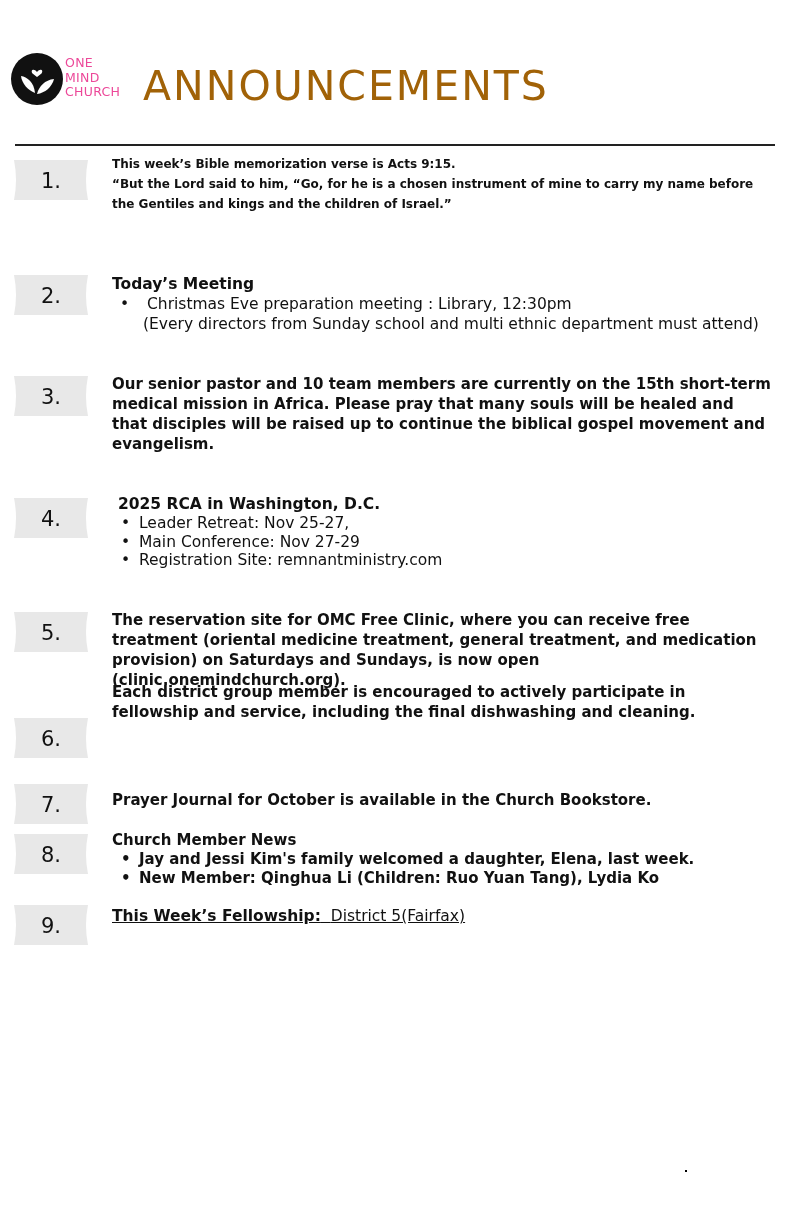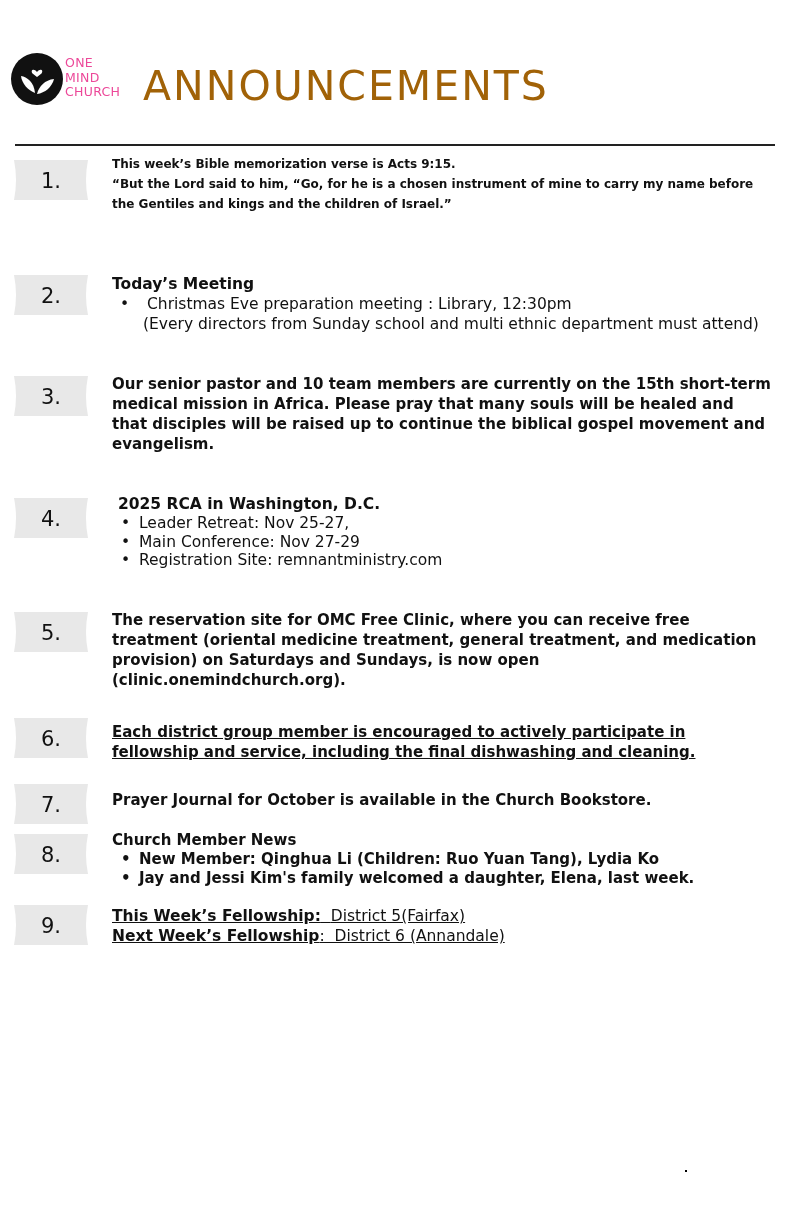"Each district group member is" div.item { text-decoration: underline -> none; top: 722px -> 682px }
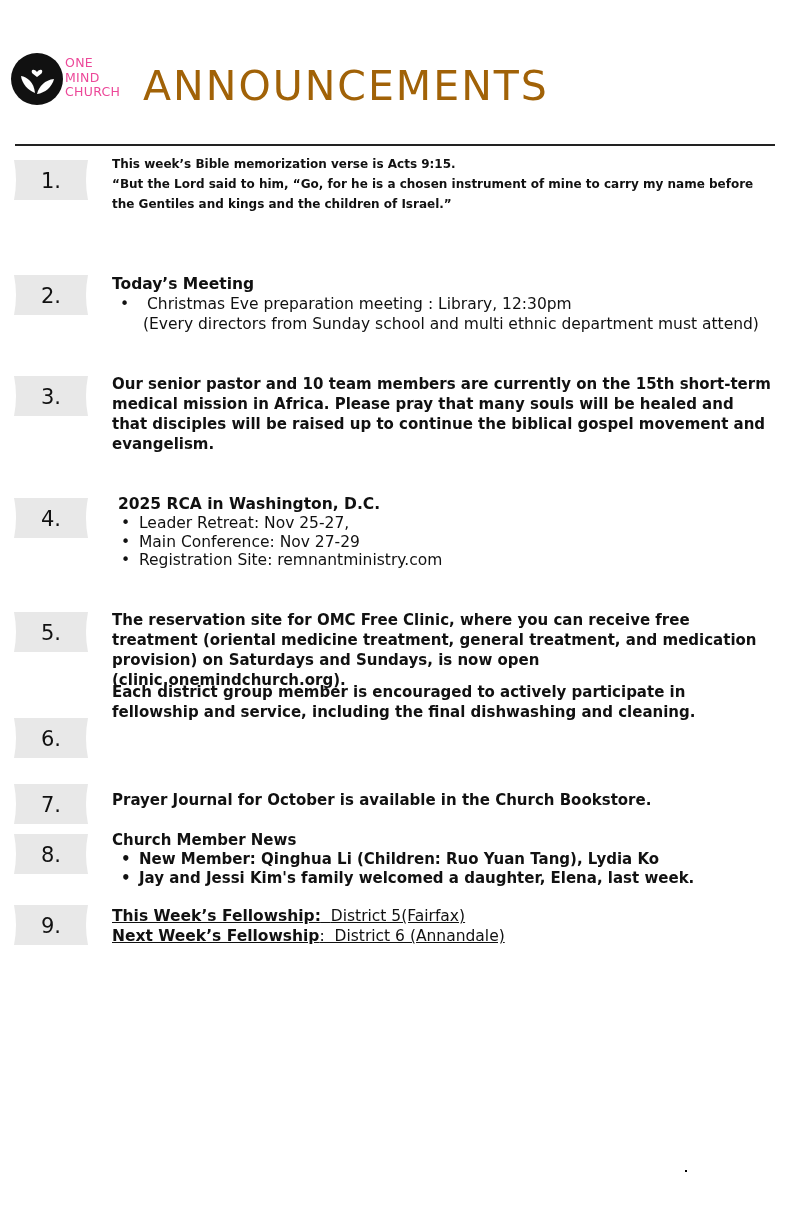"New Member: Qinghua Li (Children:" li { order: before "Jay and Jessi Kim's family" -> after "Jay and Jessi Kim's family" }
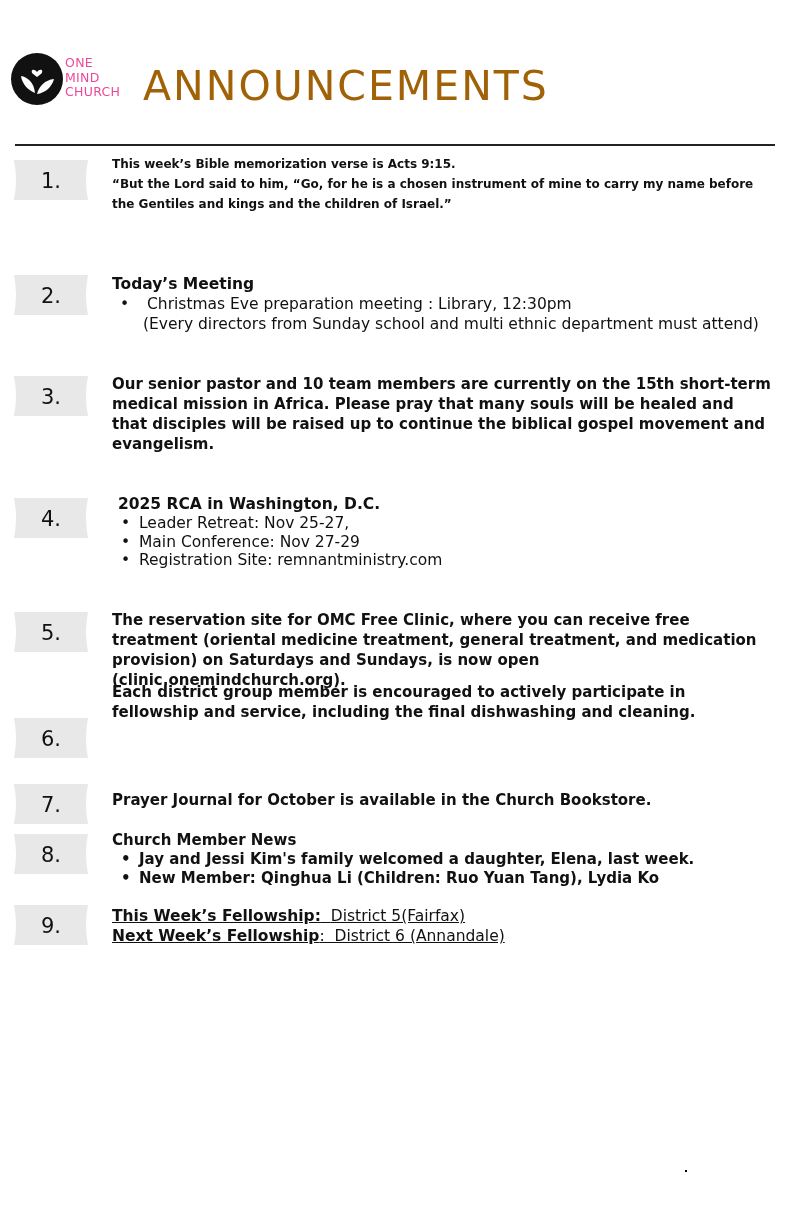"Next Week’s Fellowship: District 6" div { html: <div> <span>Next Week’s Fellowship</span><span>: District 6 (Annandale)</span> </div> -> none }
